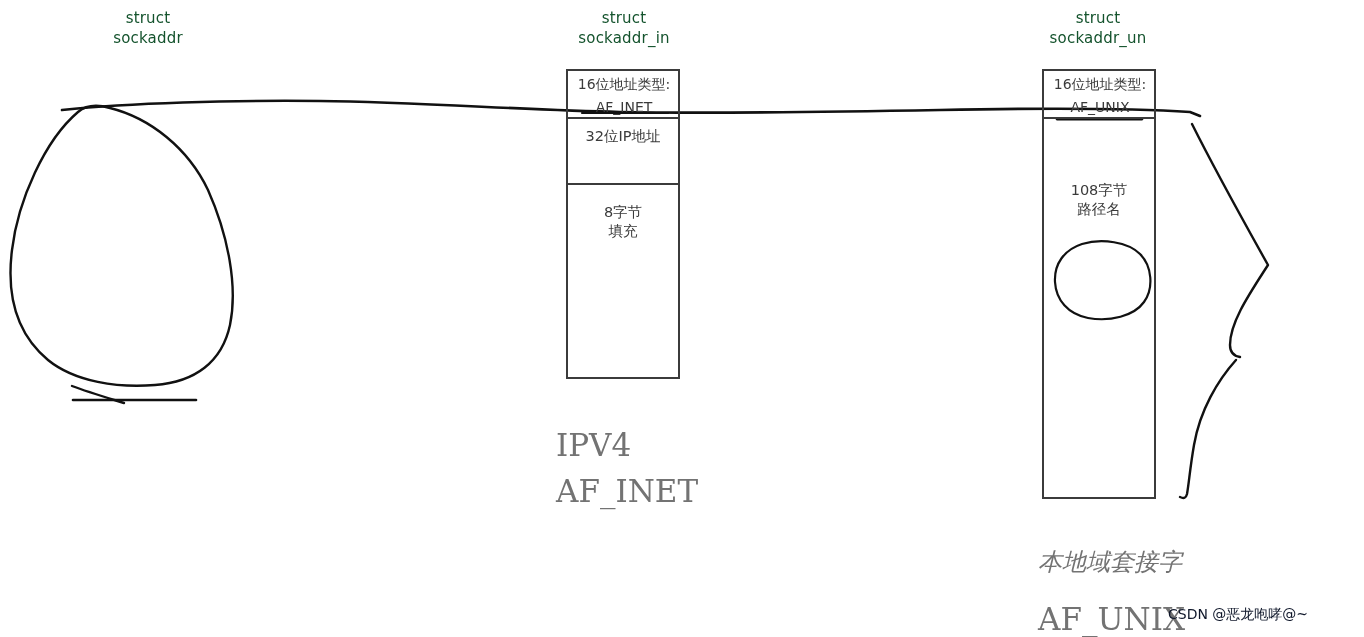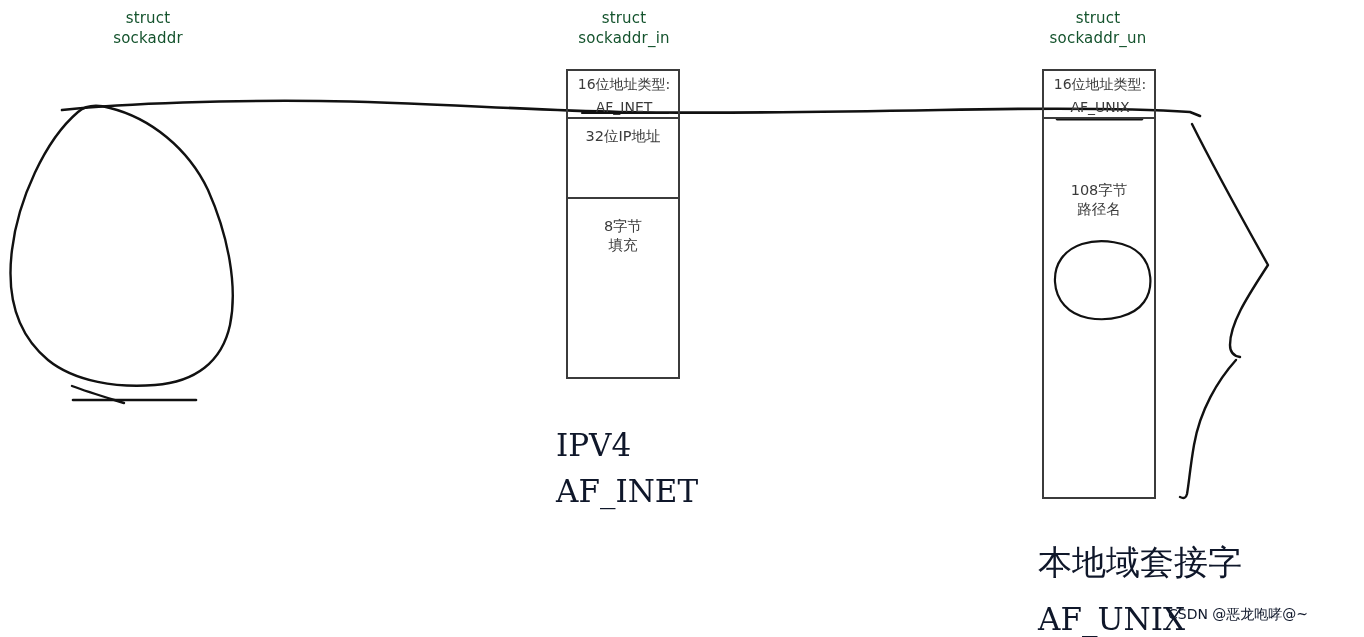"32位IP地址" div.cell { height: 80px -> 66px }
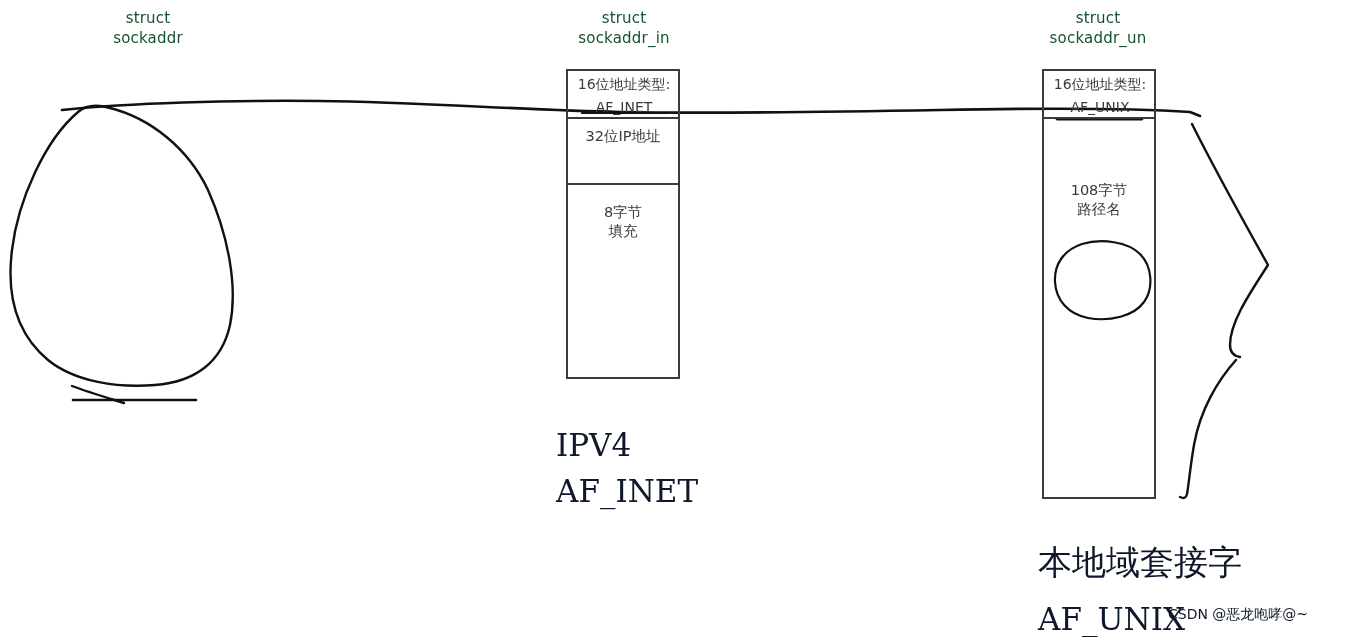"IPV4" .serif-label { color: #0f172a -> #737373 }
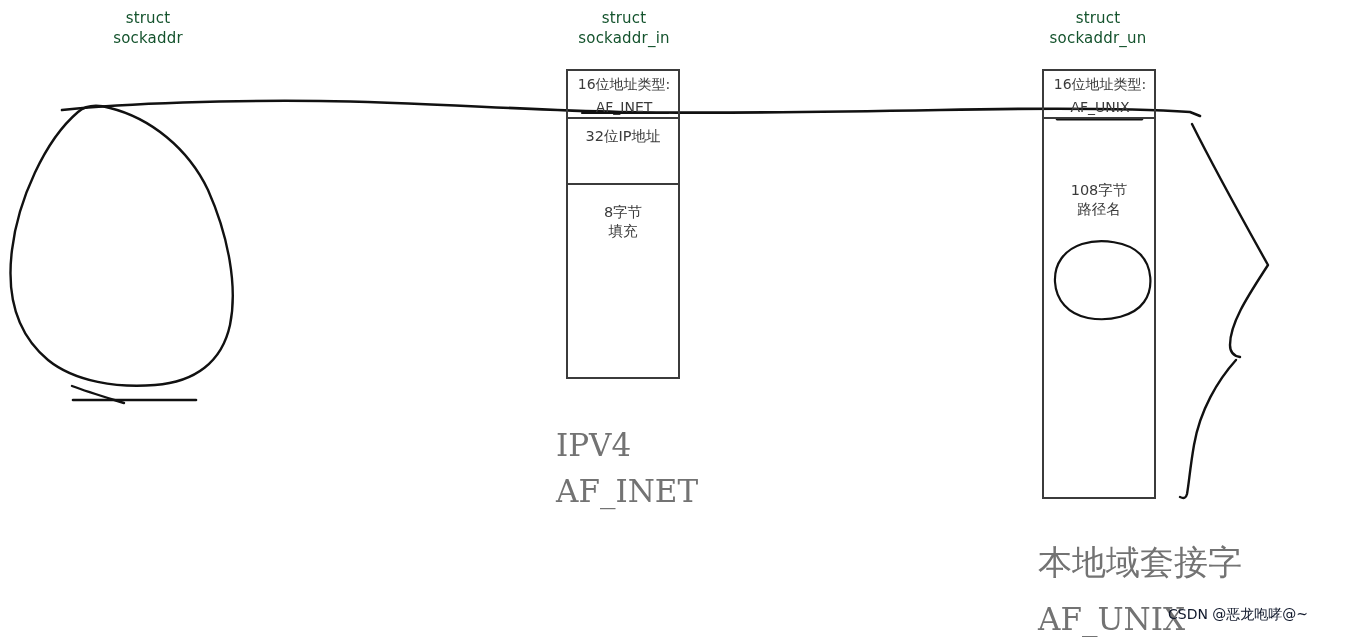"本地域套接字" .label-unix-cn { font-size: 34px -> 24px; font-style: none -> italic }
